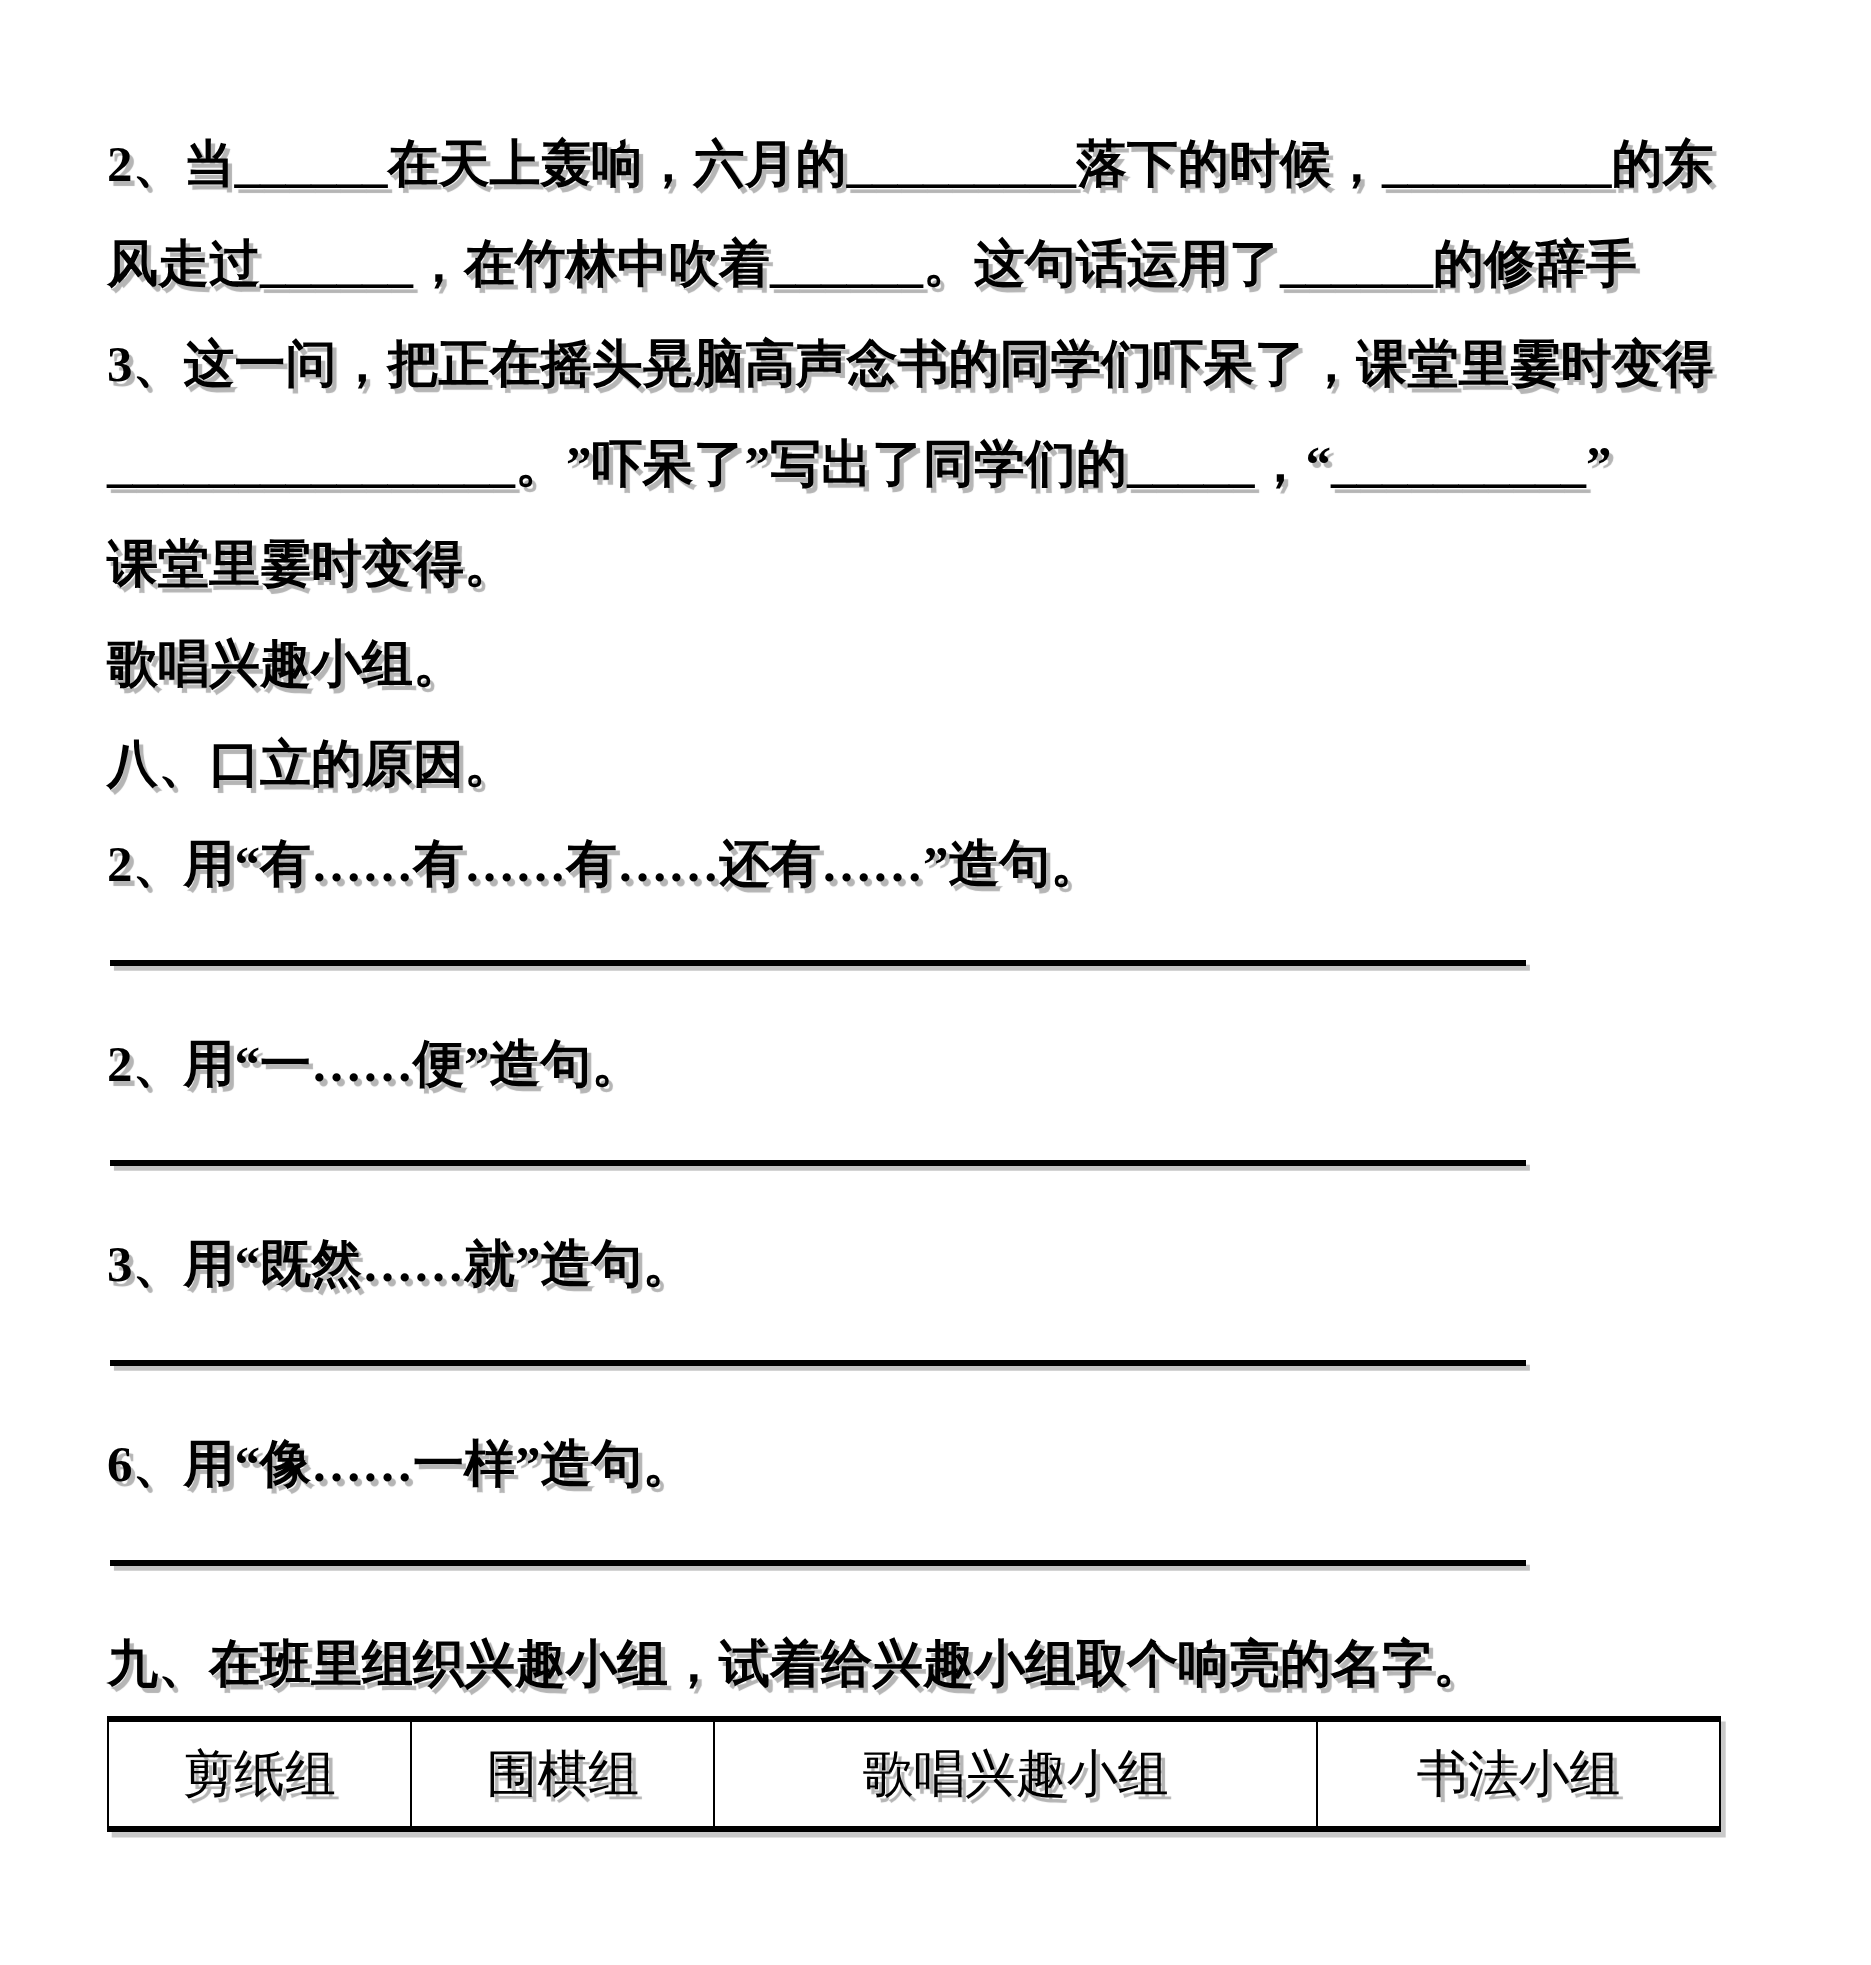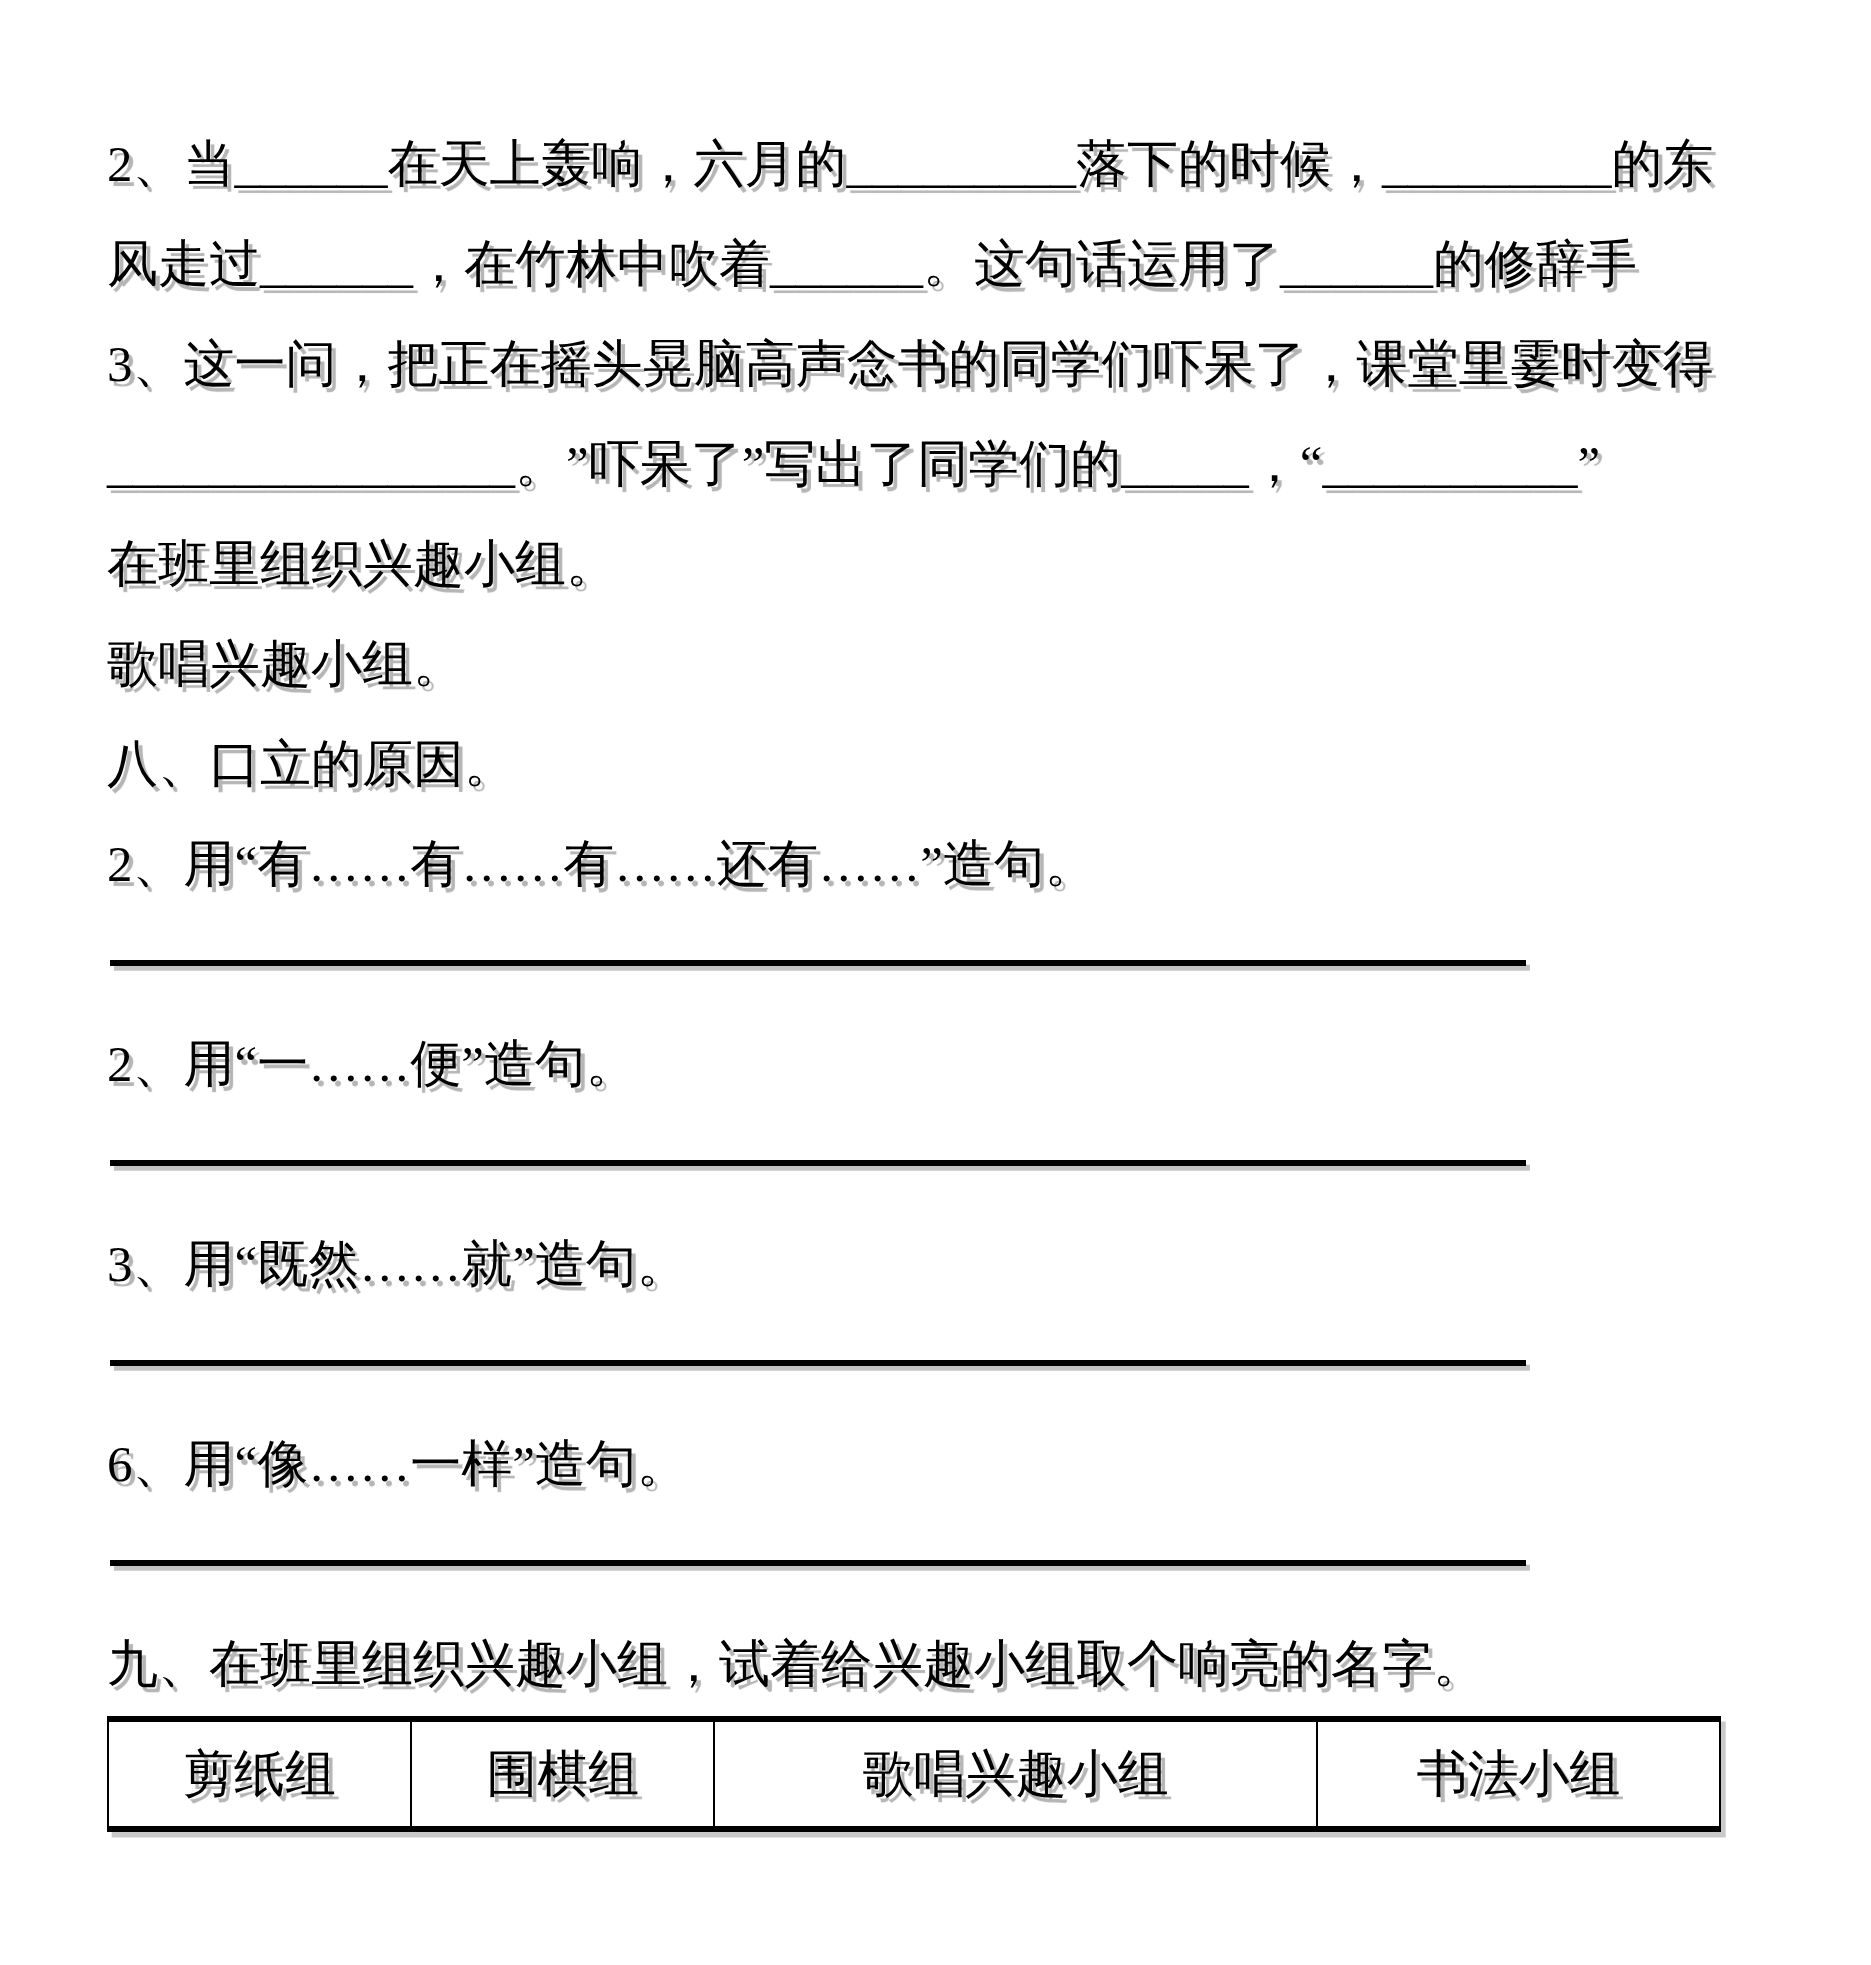"2、当______在天上轰响，六月的_________落下的时候，_______" .line { font-weight: none -> bold }
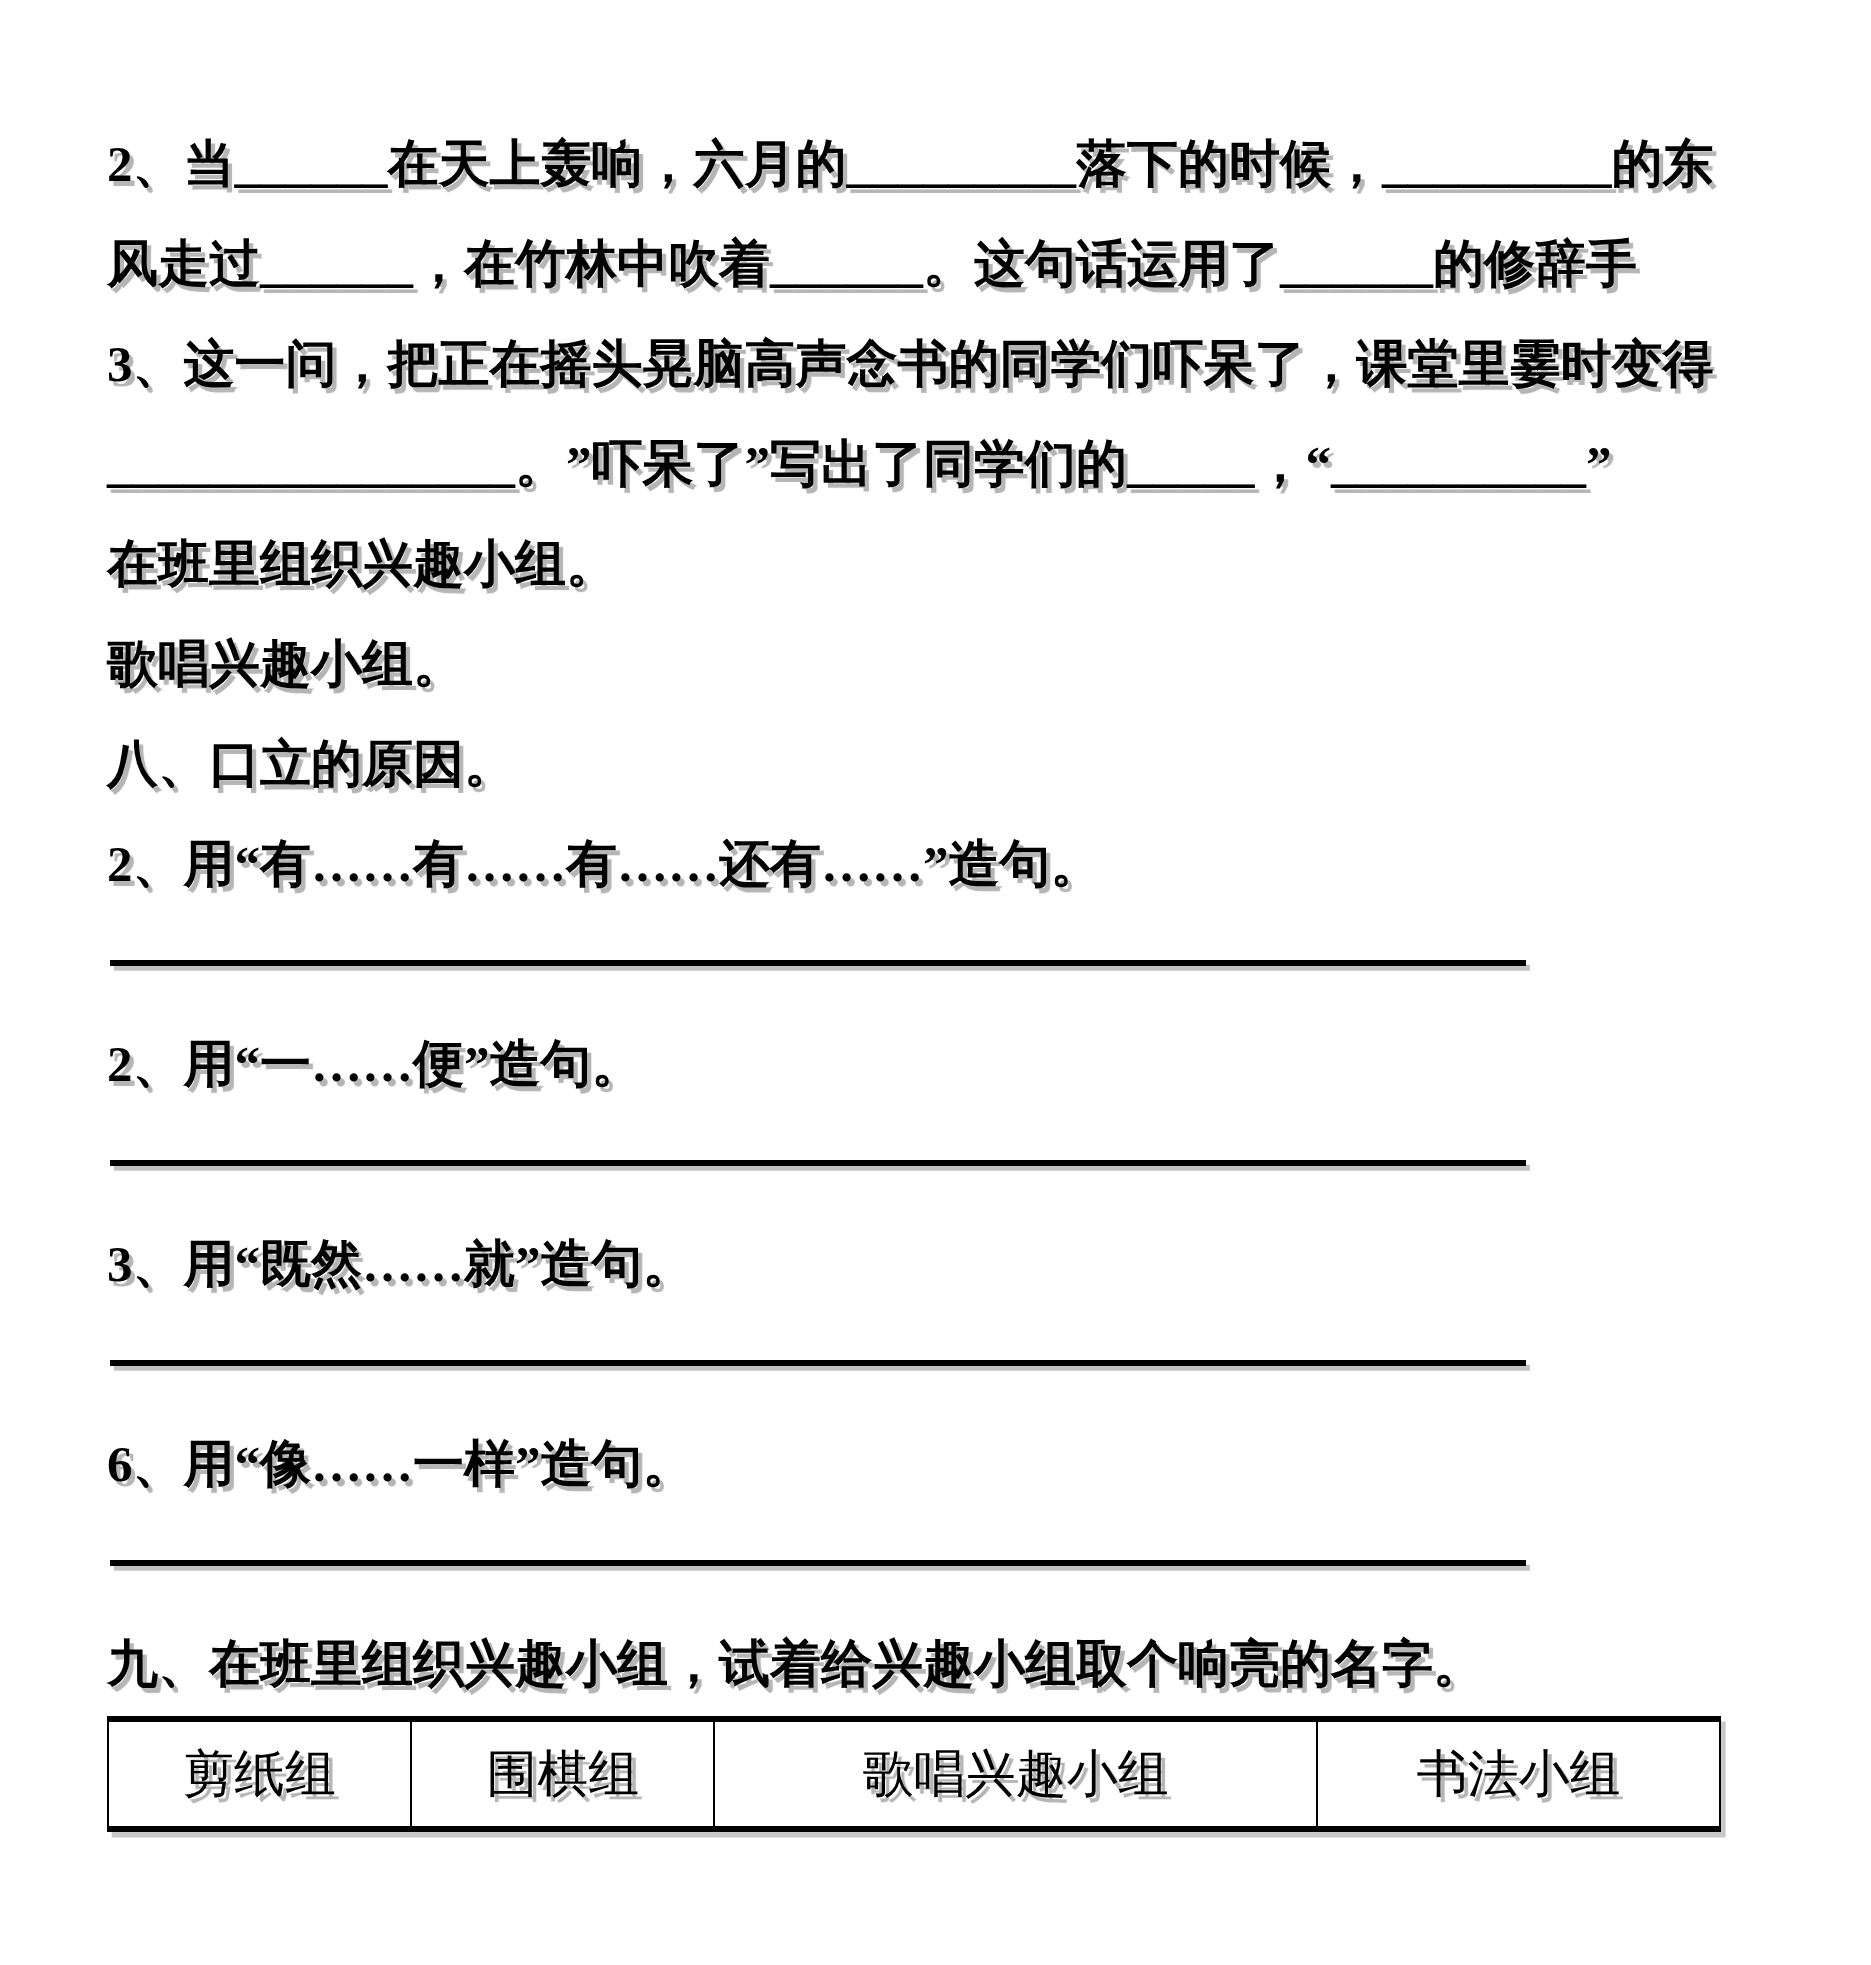"在班里组织兴趣小组。" div.line { text: 在班里组织兴趣小组 -> 课堂里霎时变得 }
